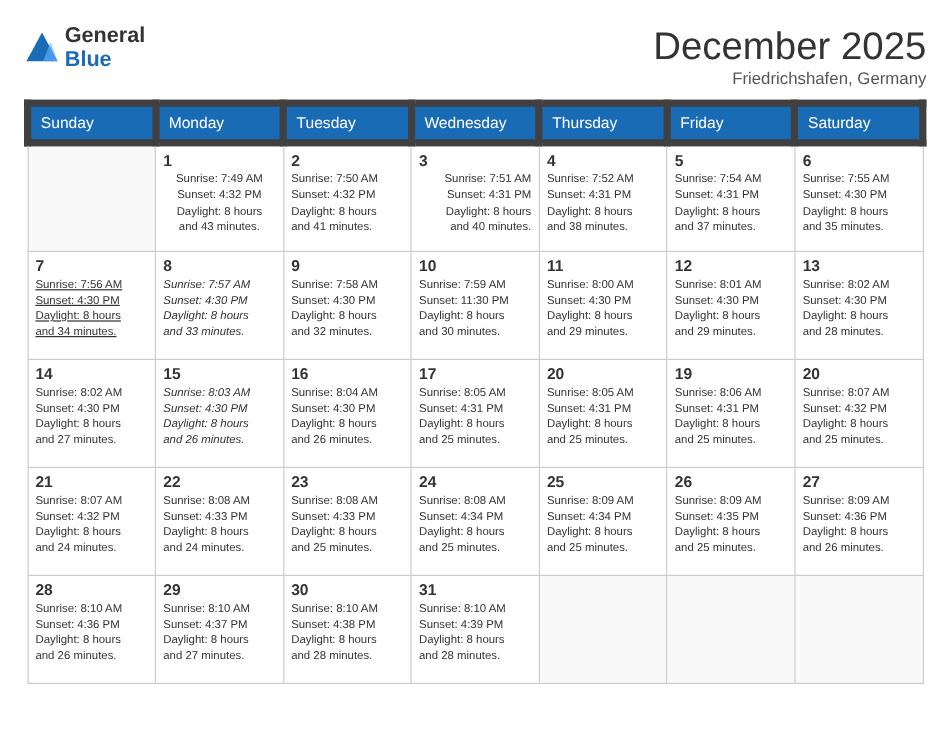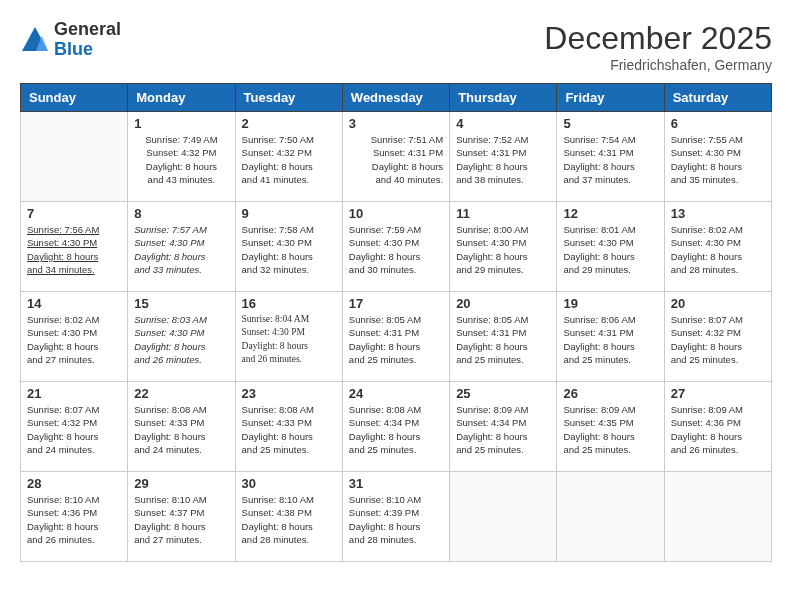"Sunday" .calendar th { border: 1px solid #404040 -> 6px solid #404040; font-weight: bold -> normal }
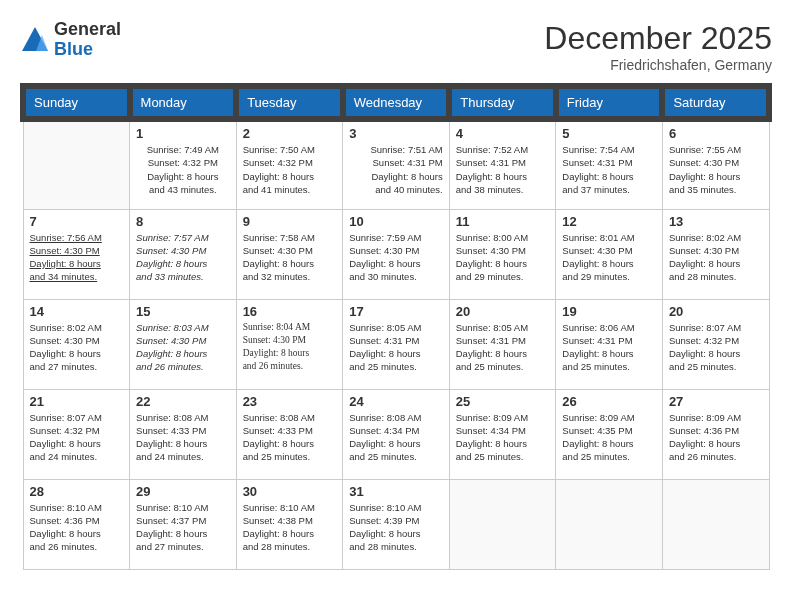"Sunrise: 7:59 AM" div.day-info { text: 4:30 -> 11:30 }
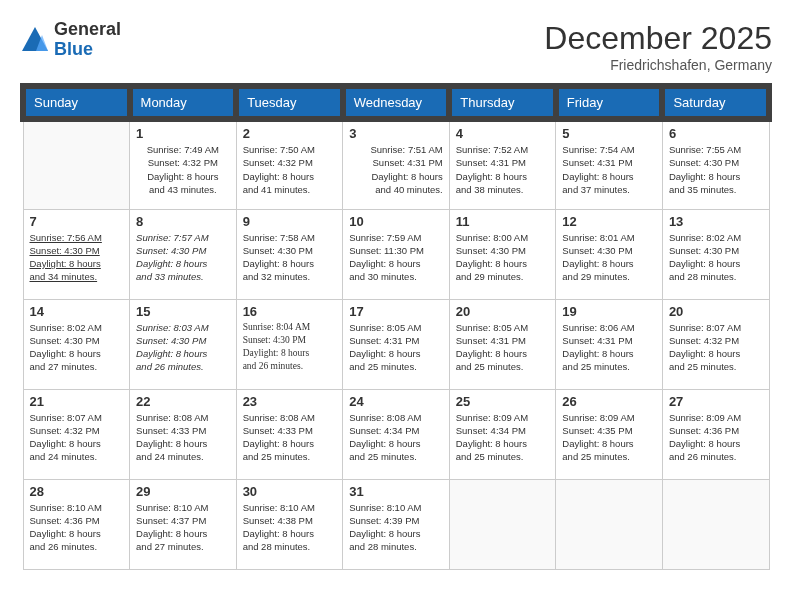"Sunrise: 8:04 AM" div.day-info { font-family: Liberation Serif, serif -> none }
